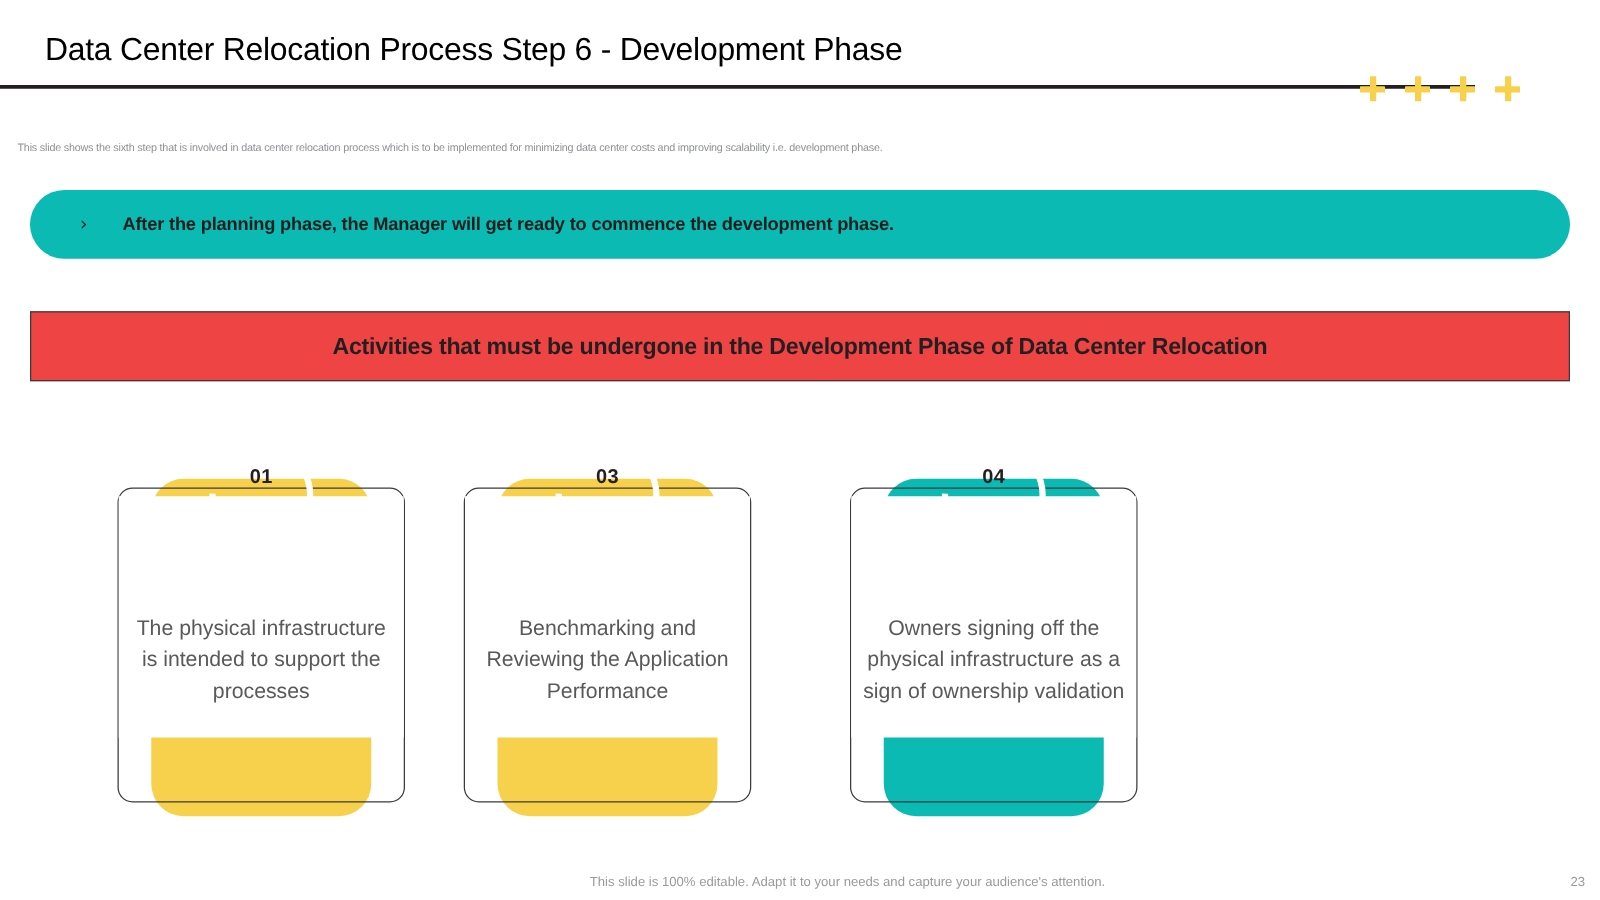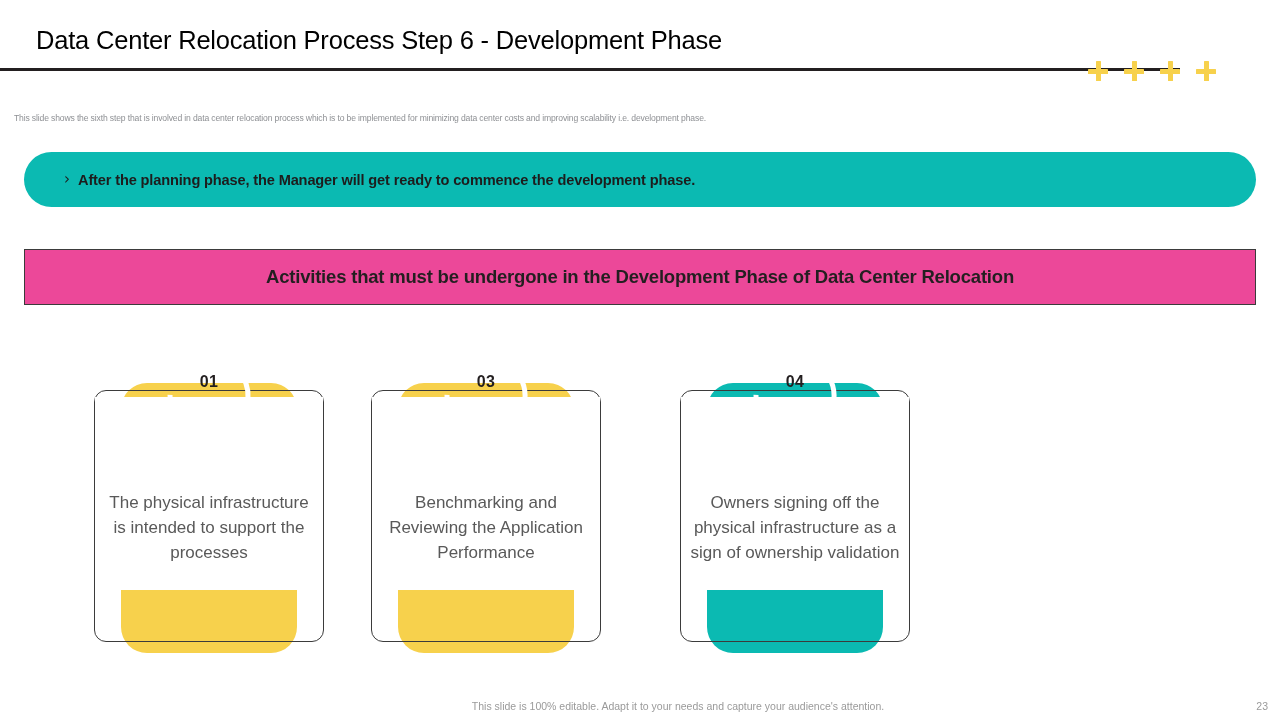"After the planning phase, the" #callout-text { margin-left: 8px -> 28px }
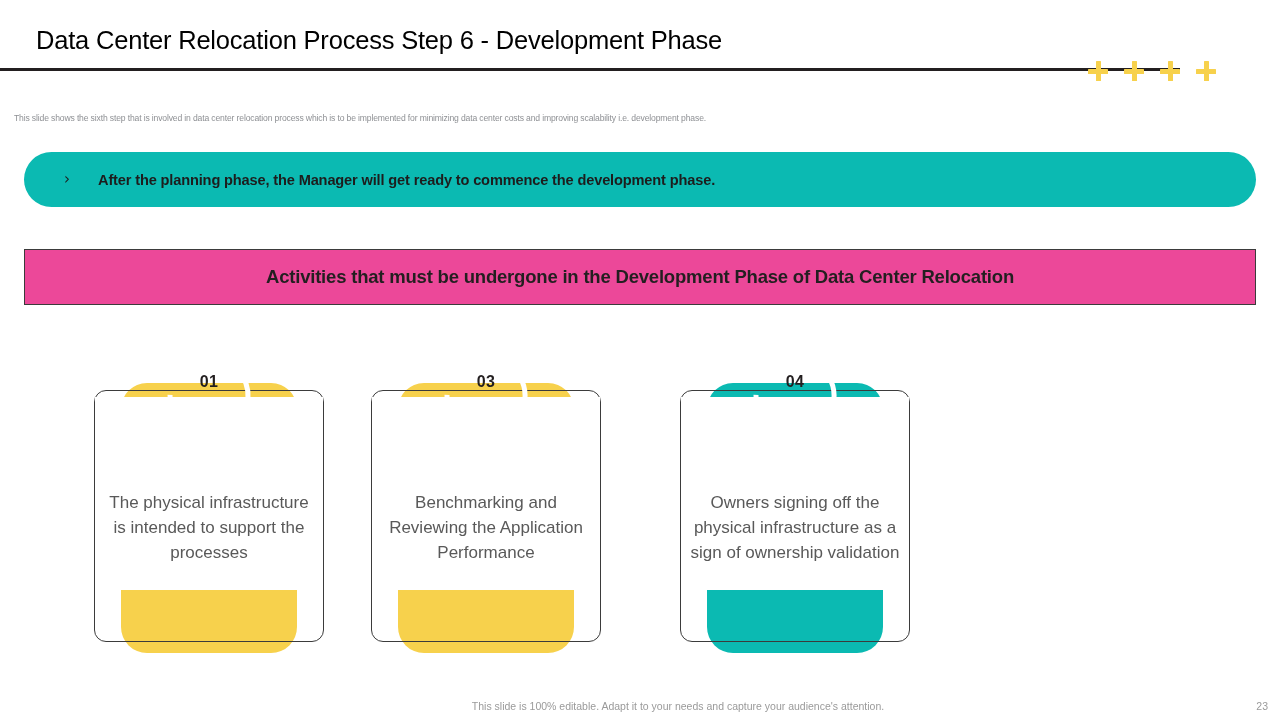"Activities that must be undergone" #section-heading-box { background: #ec4899 -> #ef4444 }
